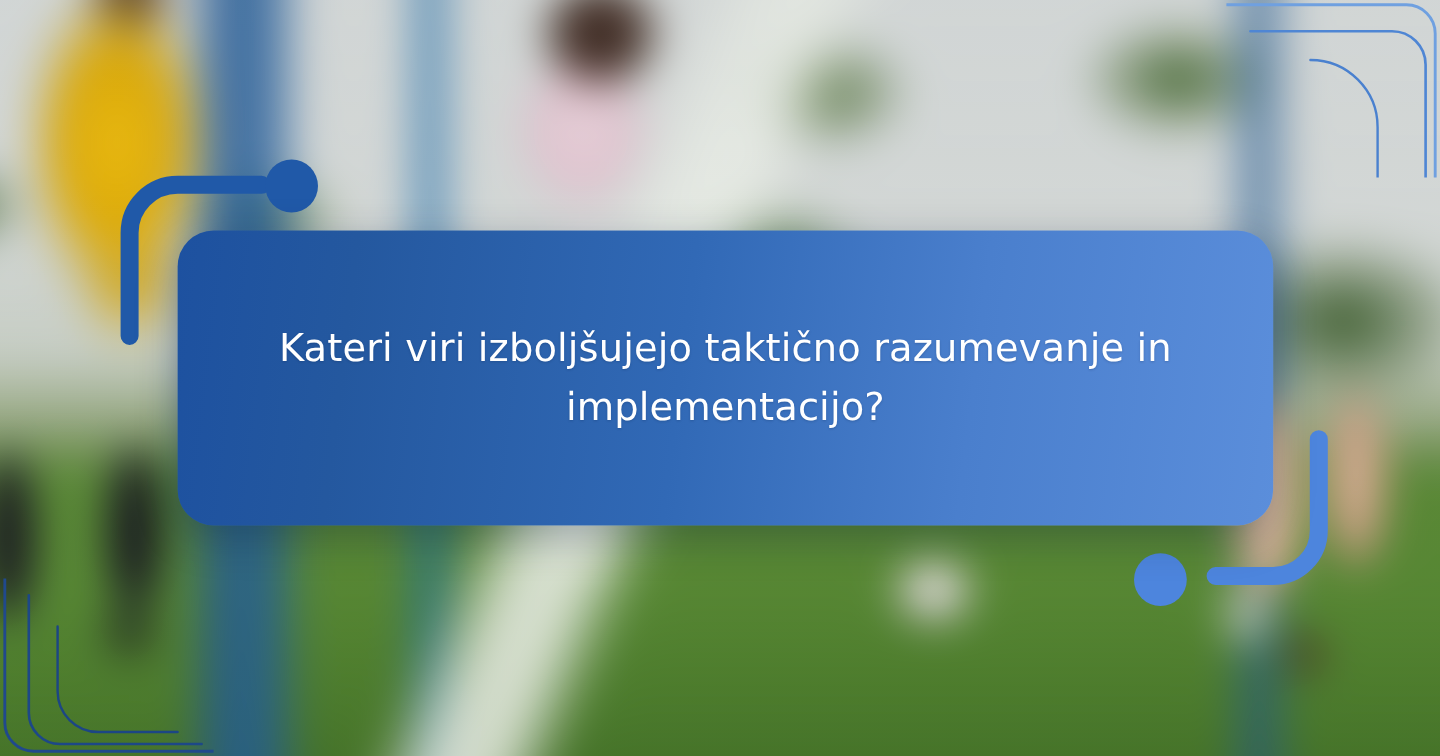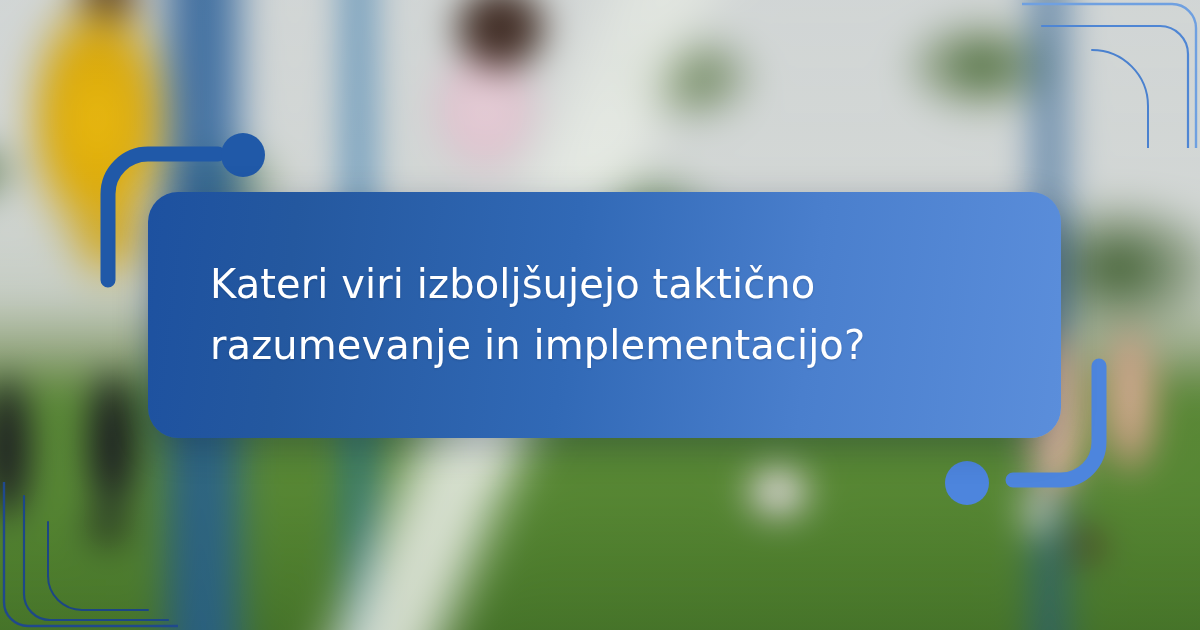"Kateri viri izboljšujejo taktično" .question-text { font-size: 40px -> 32px; text-align: left -> center }
